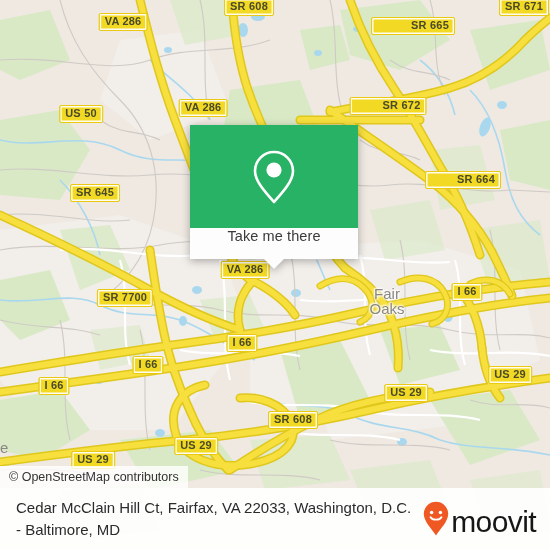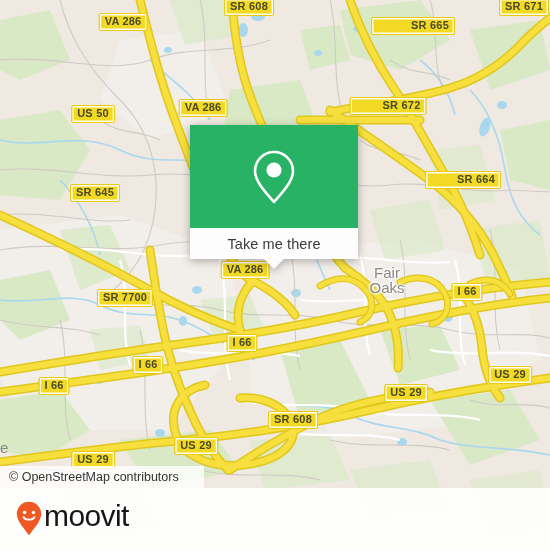"US 50" div.shield { left: 93px -> 81px }
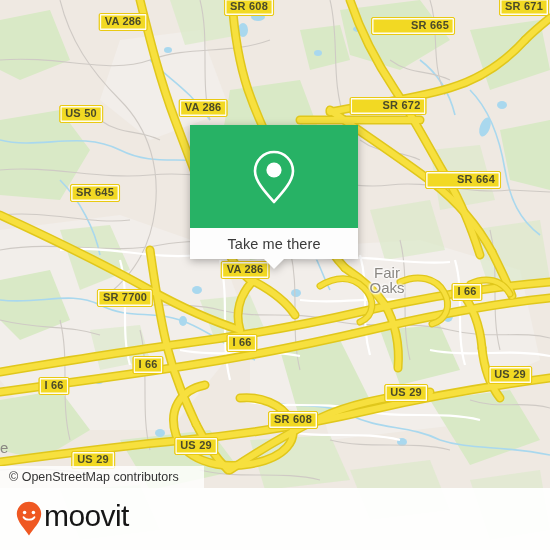"Take me there" .popup-bottom { align-items: center -> none }
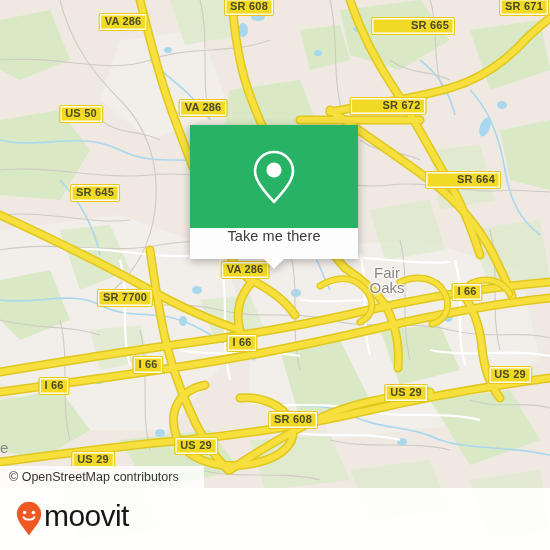"Fair" .place-label { margin-top: none -> 21px }
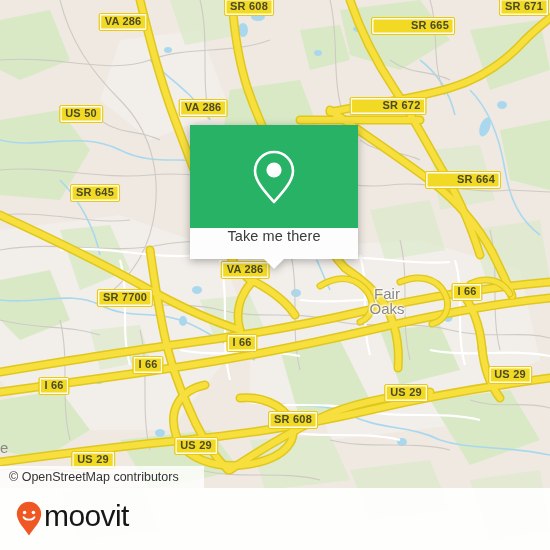"© OpenStreetMap contributors" .attribution { padding: 0 25px 0 9px -> 0 9px 0 9px }
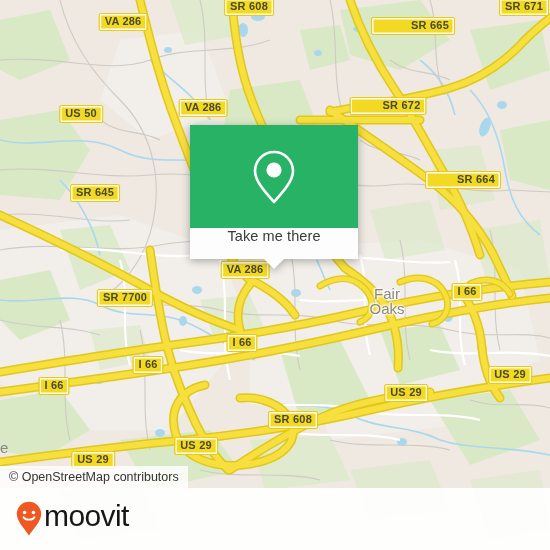"Cedar McClain Hill Ct, Fairfax," div.addr { html: none -> <div>Cedar McClain Hill Ct, Fairfax, VA 22033, Washington, D.C. - Baltimore, MD</div> }
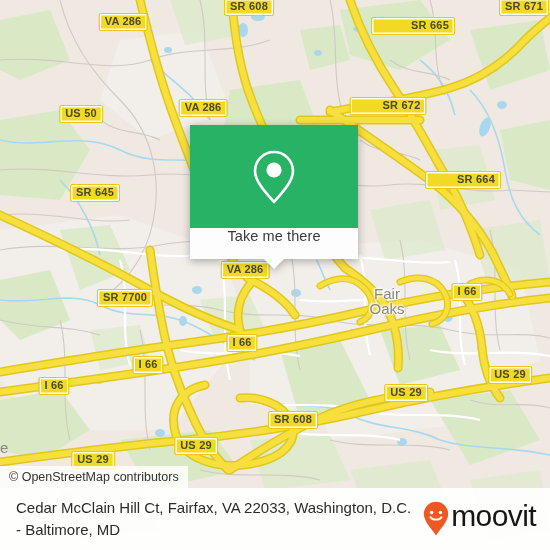"moovit" .brand { align-items: flex-start -> flex-end }
